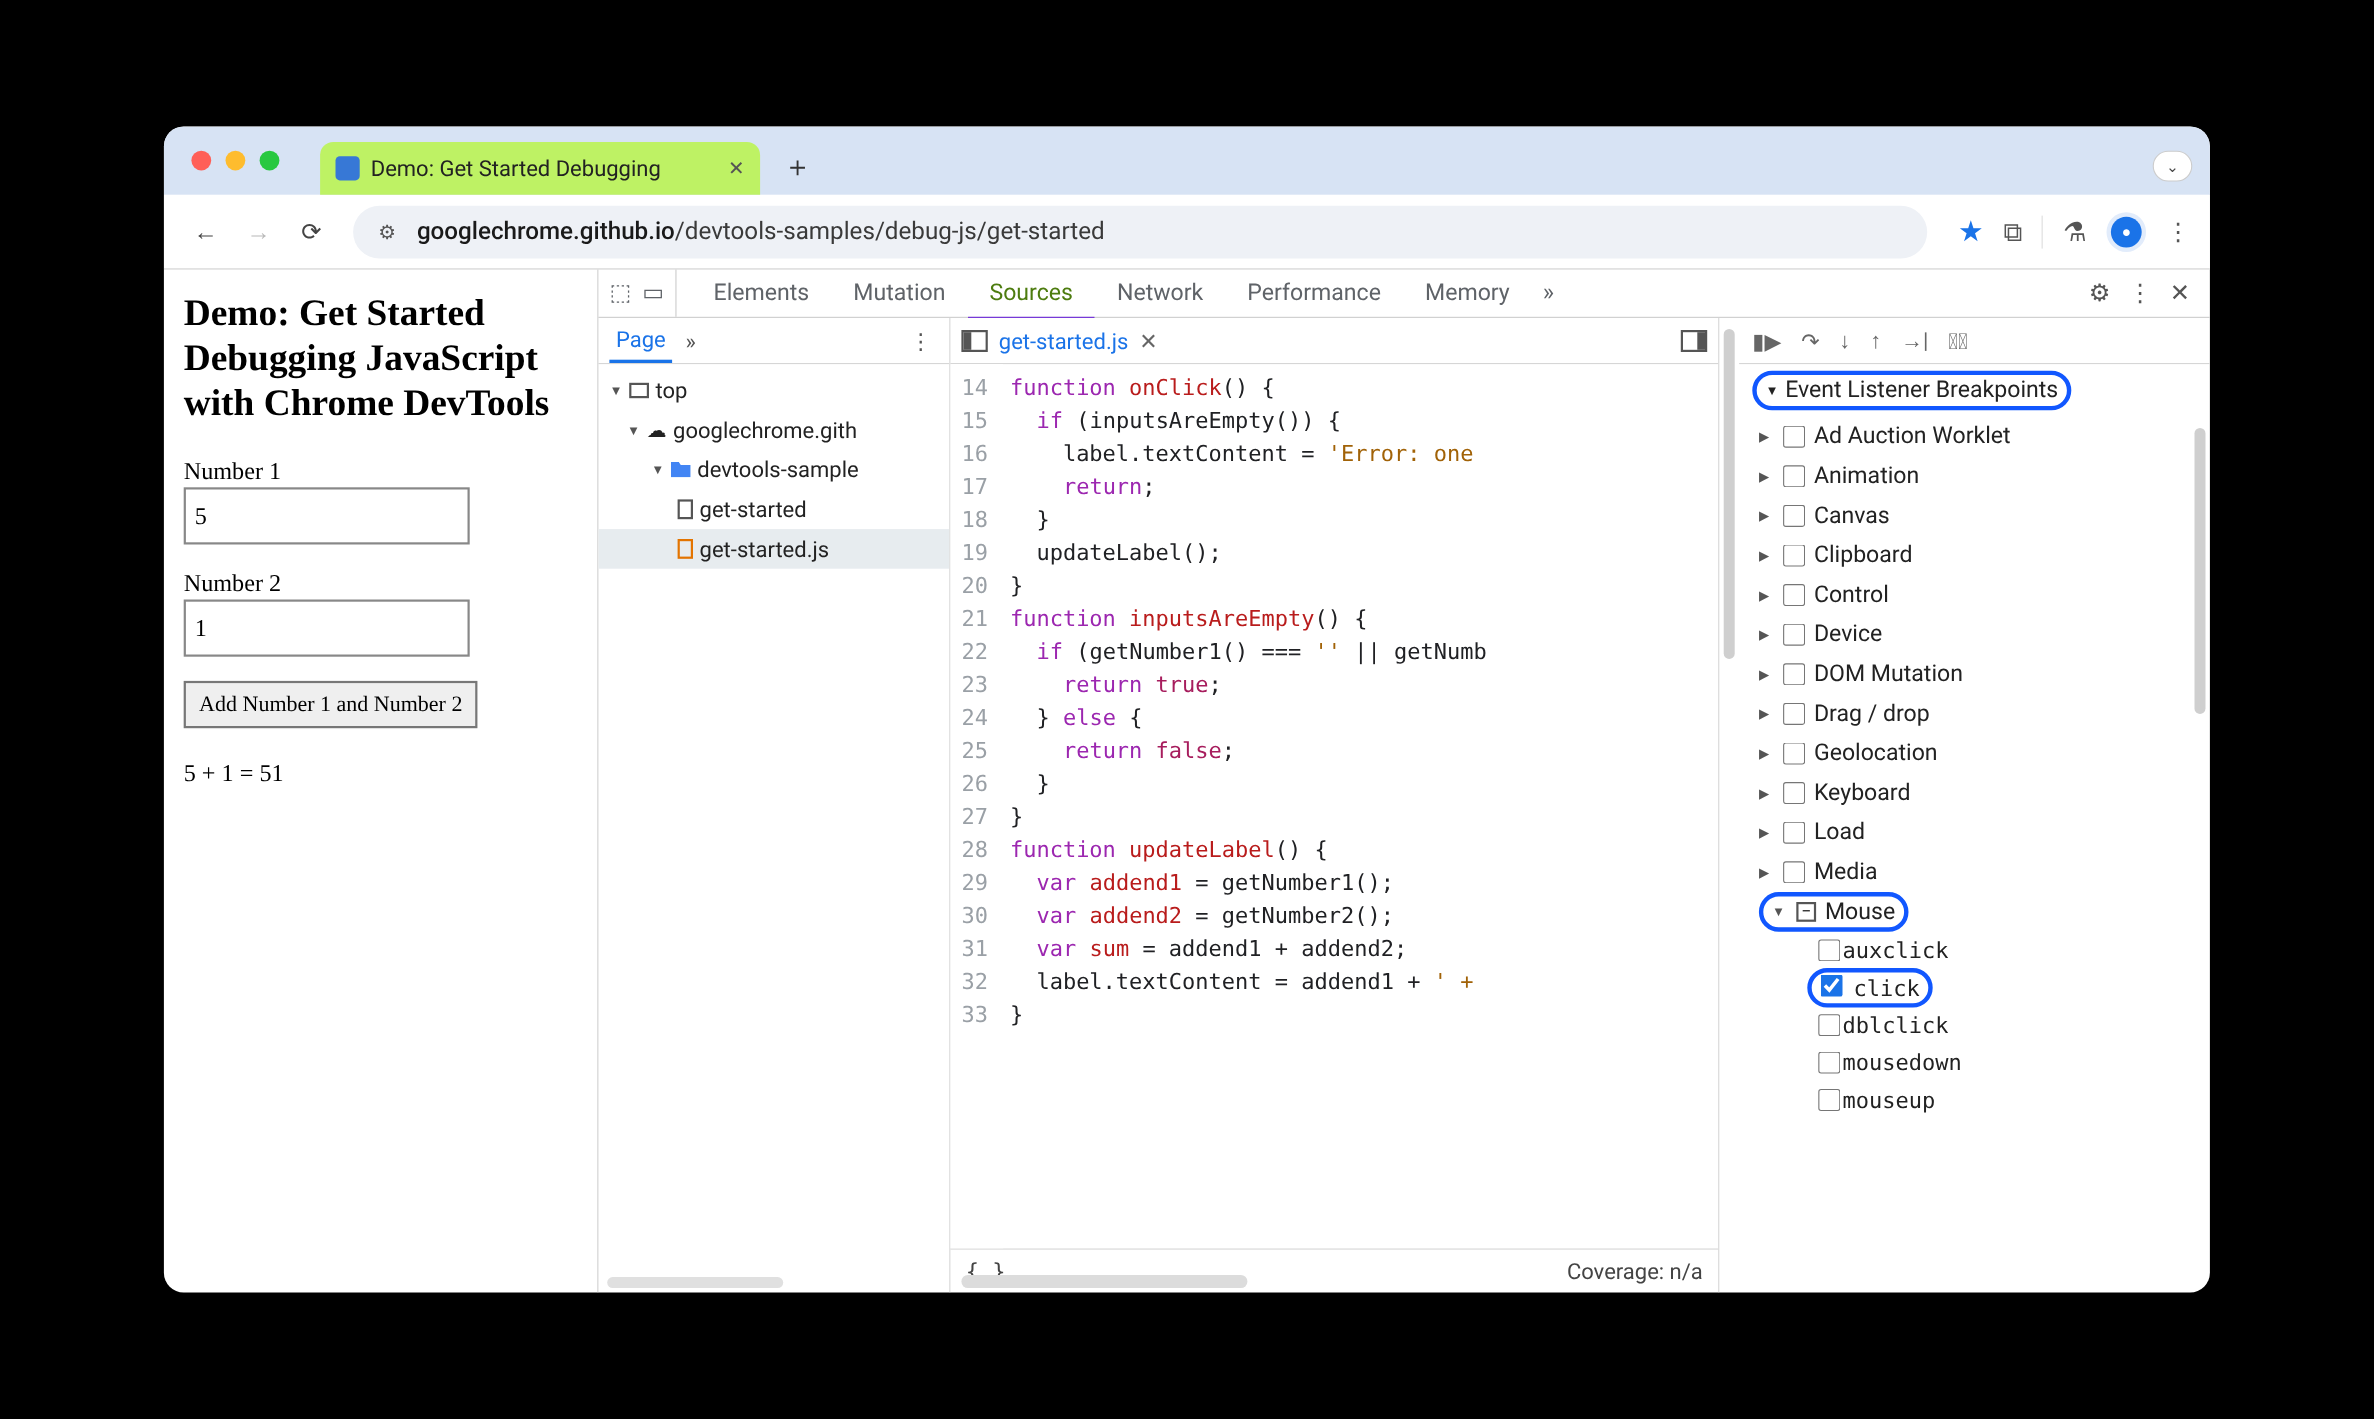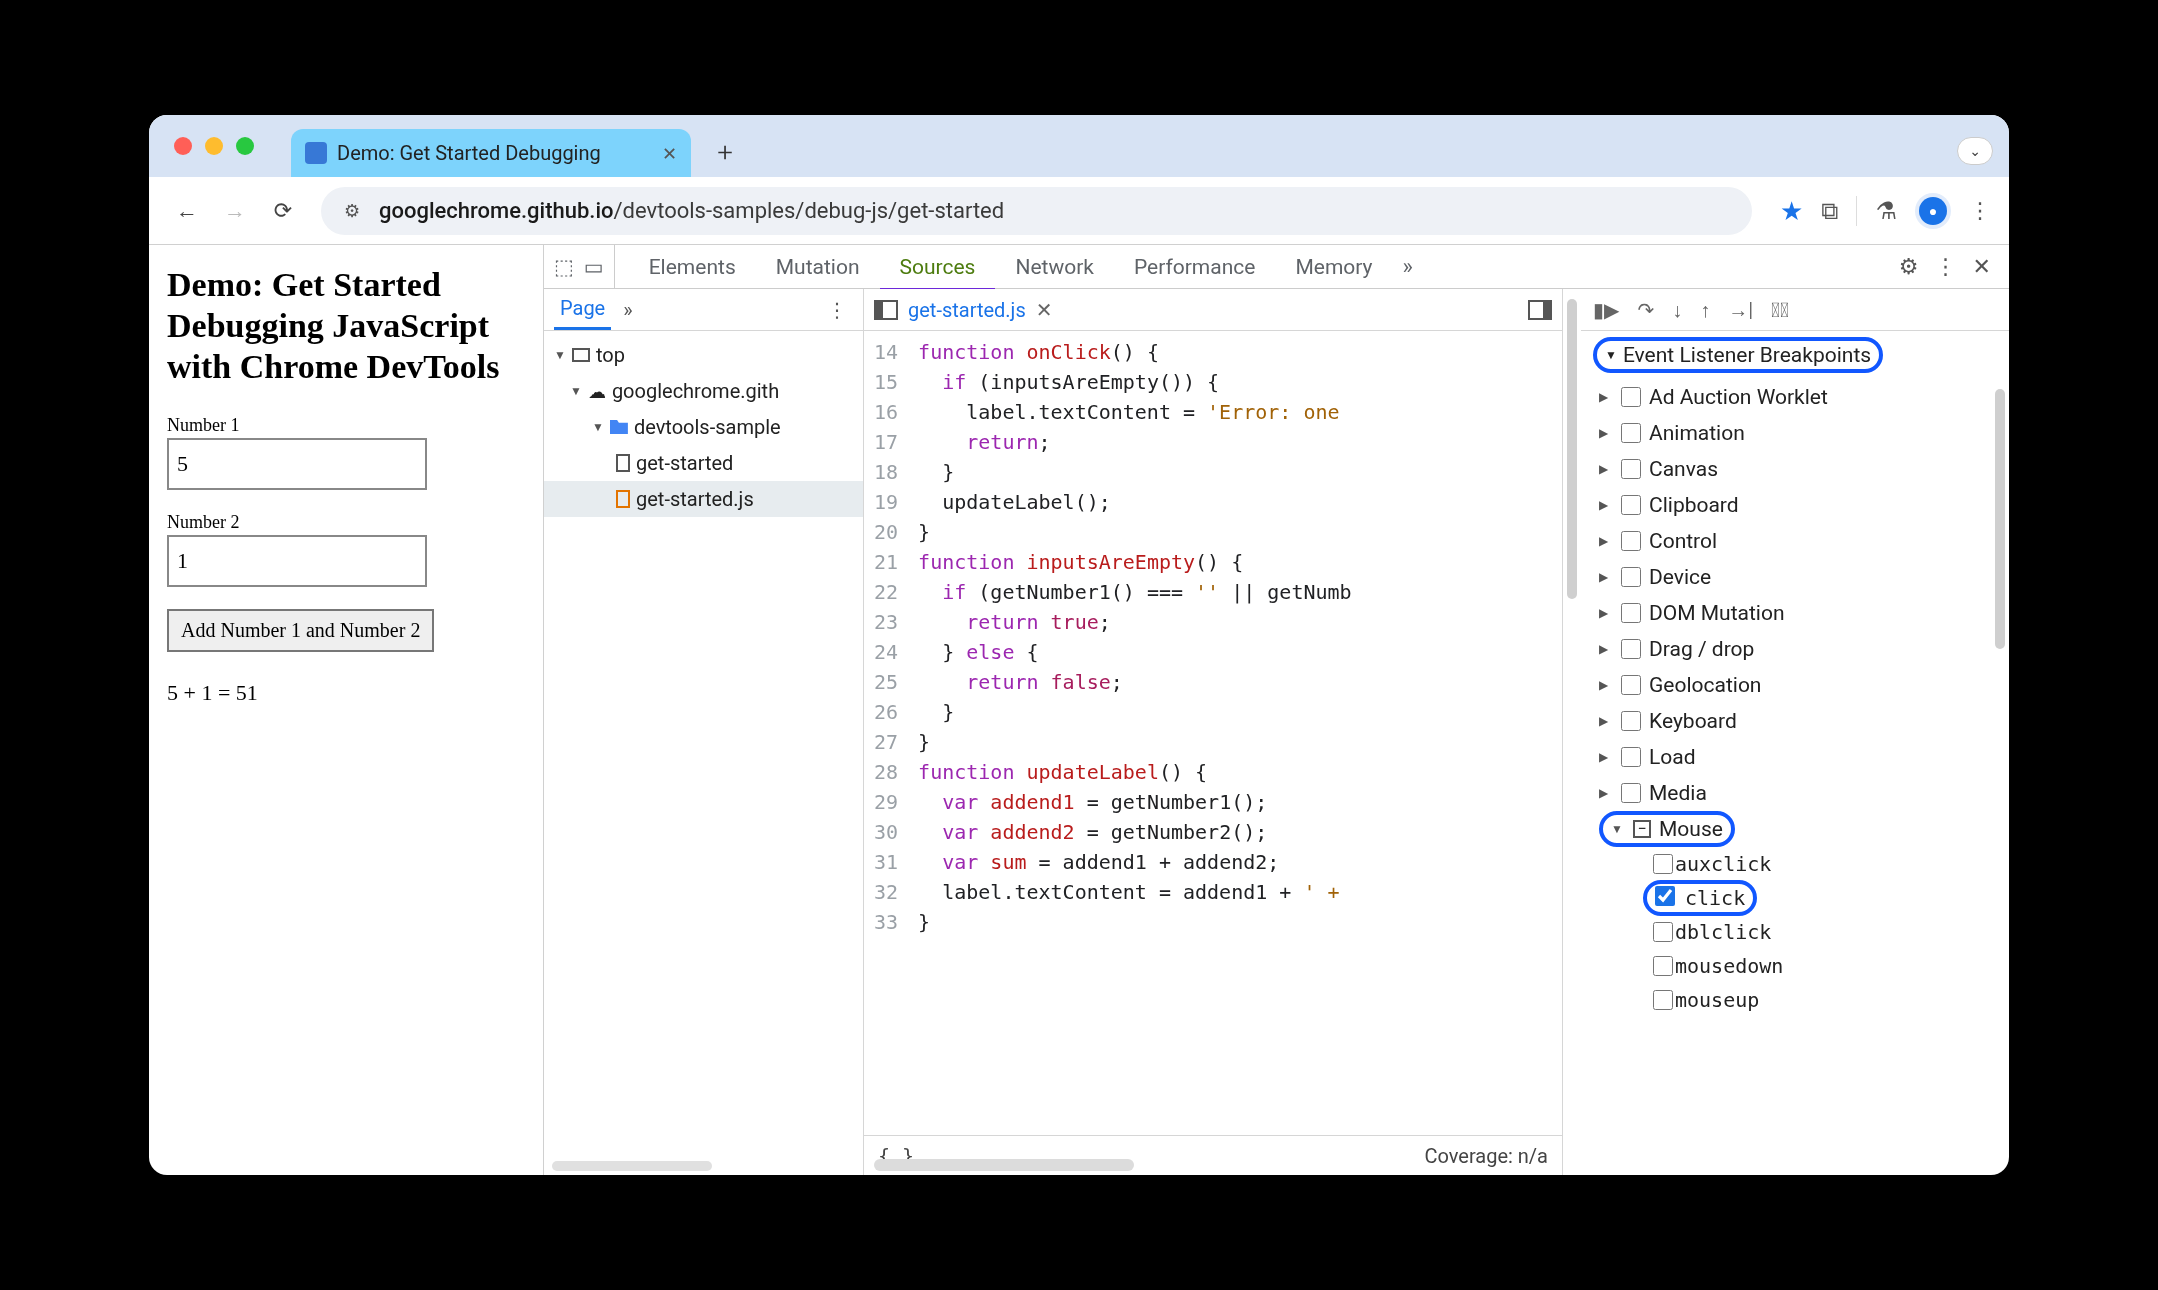"Demo: Get Started Debugging" .tab { background: #7dd3fc -> #bef264 }
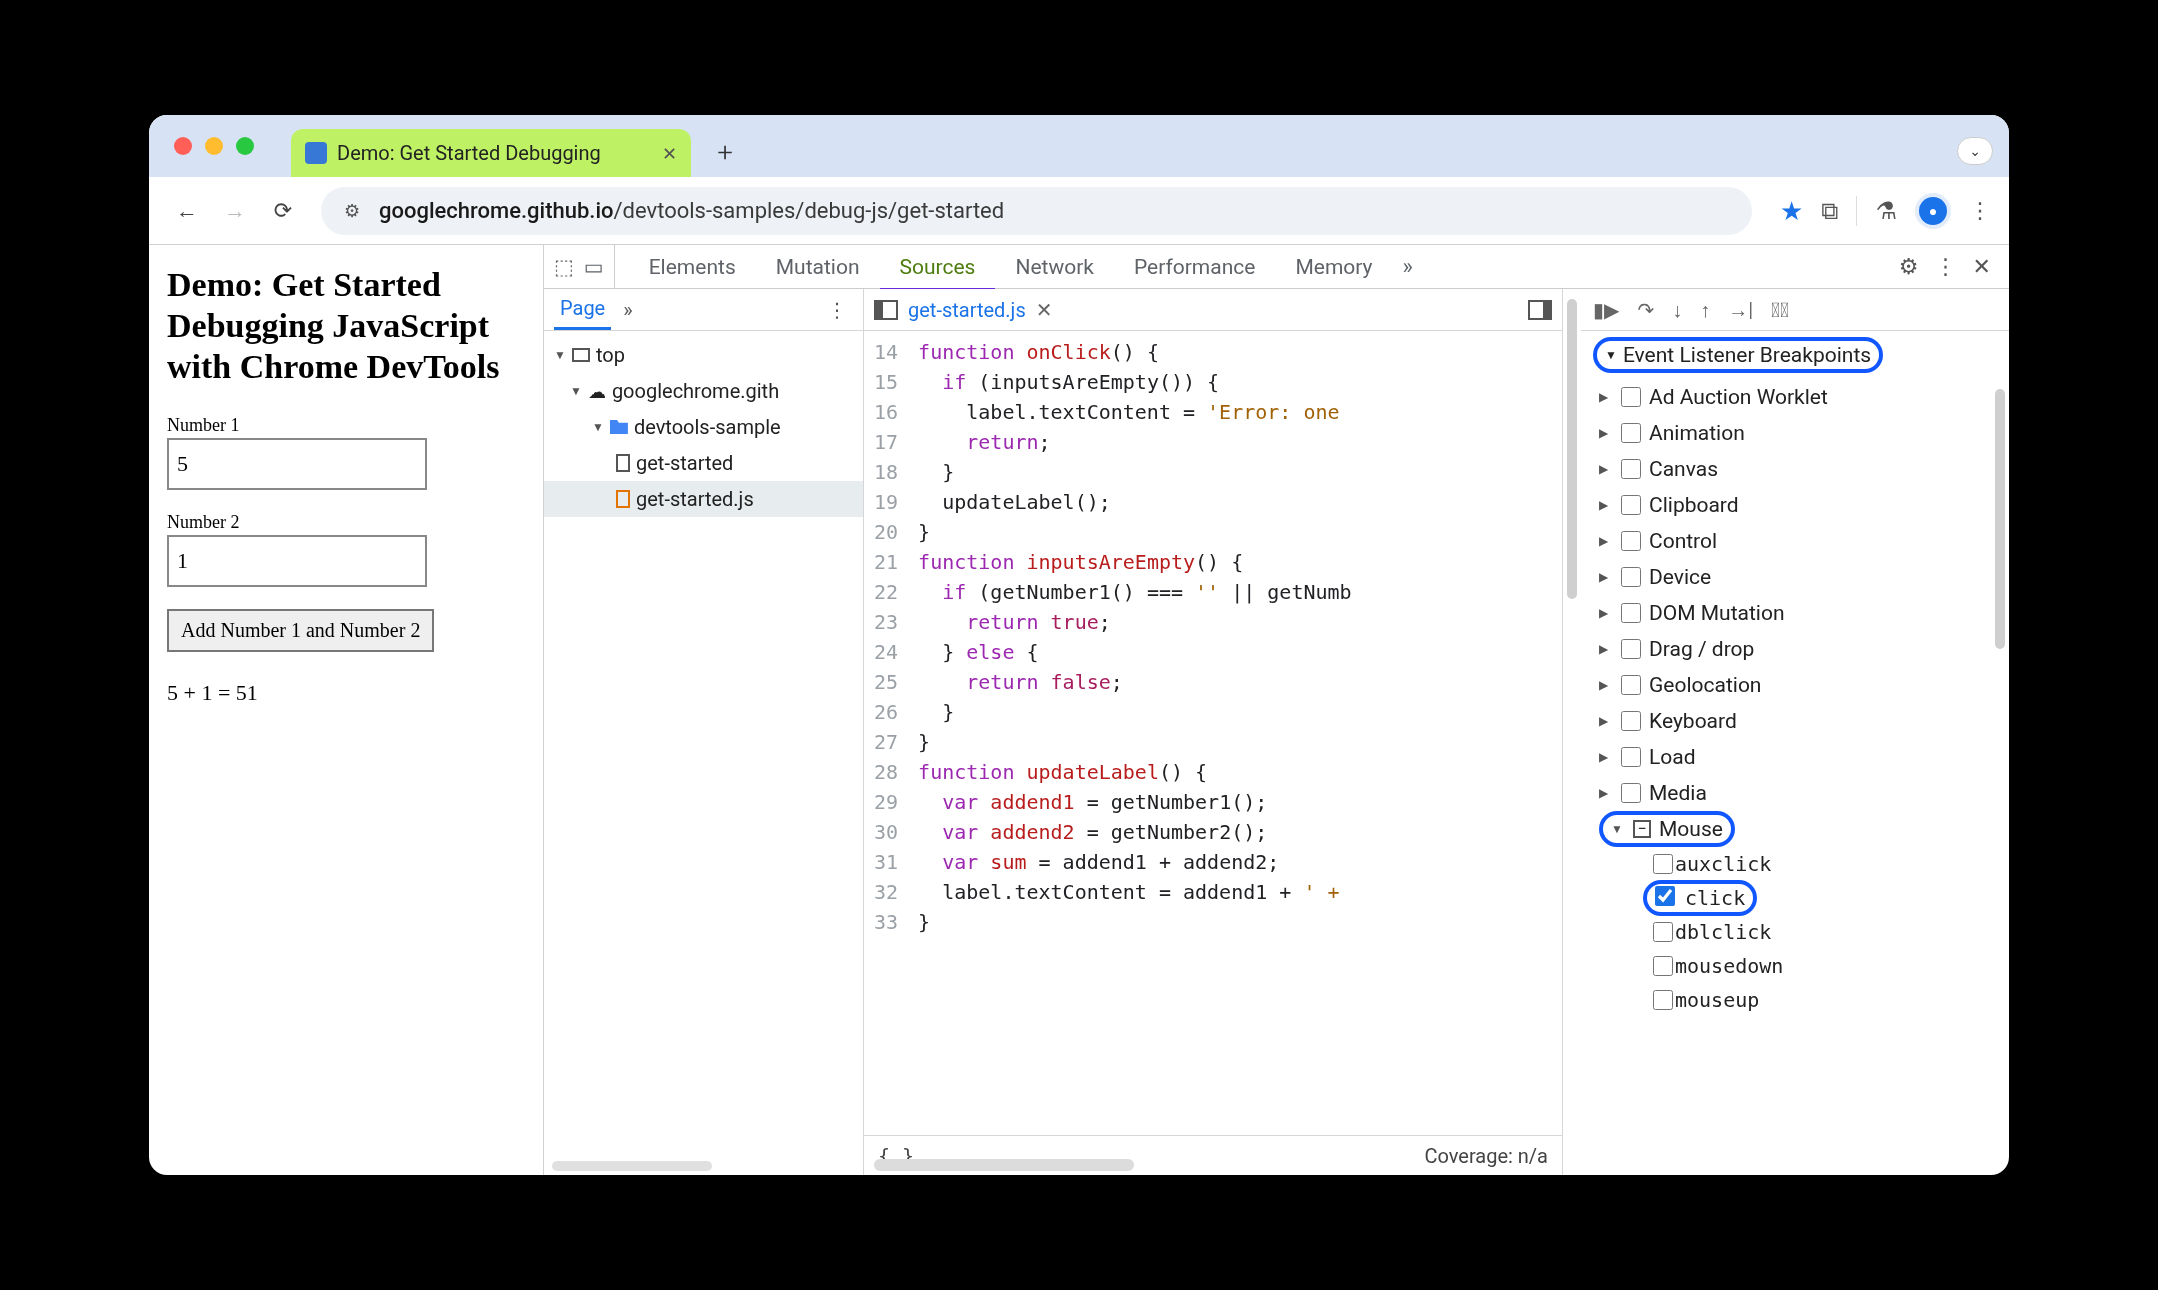"Number 1" .page-pane label { font-size: 18px -> 22px }
